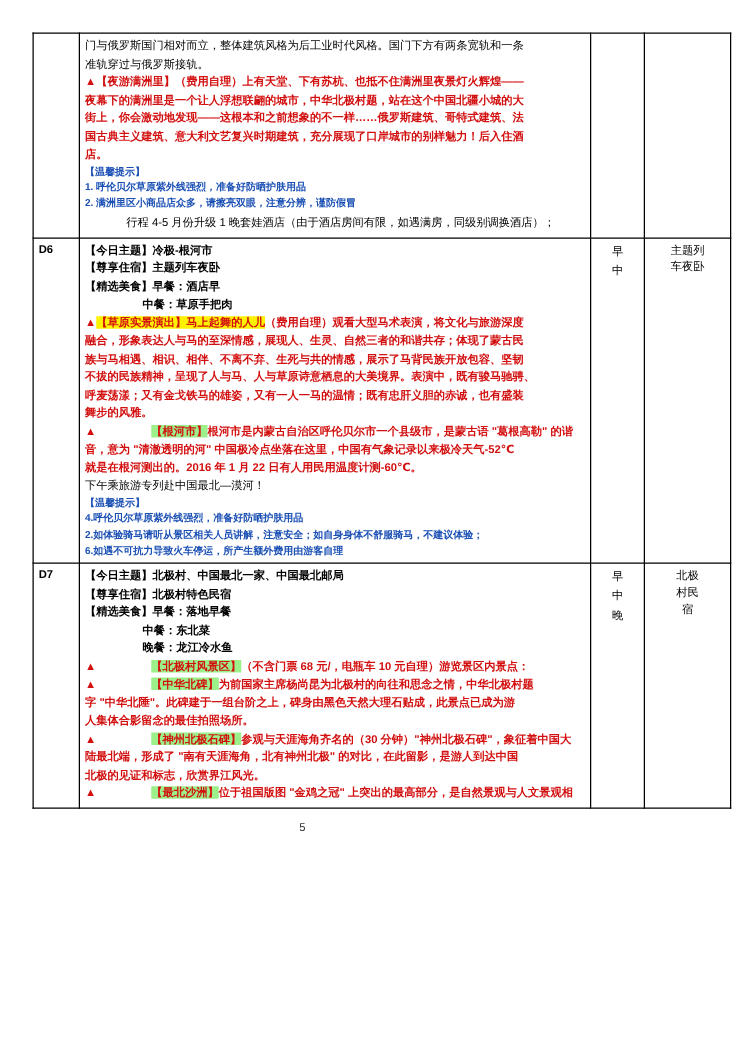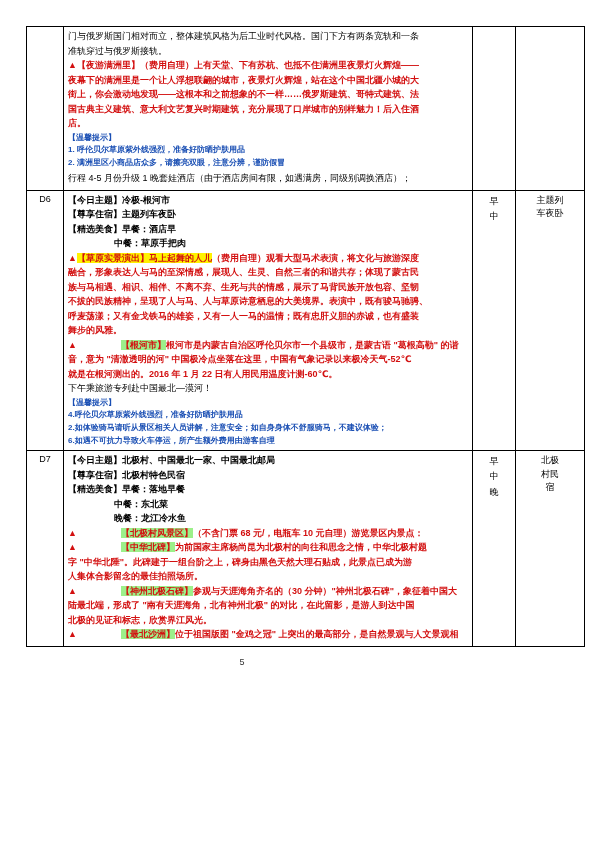"夜幕下的满洲里是一个让人浮想联翩的城市，夜景灯火辉煌，站在这个中国北疆小城的大" p.ln { text: 夜景灯火辉煌 -> 中华北极村题 }
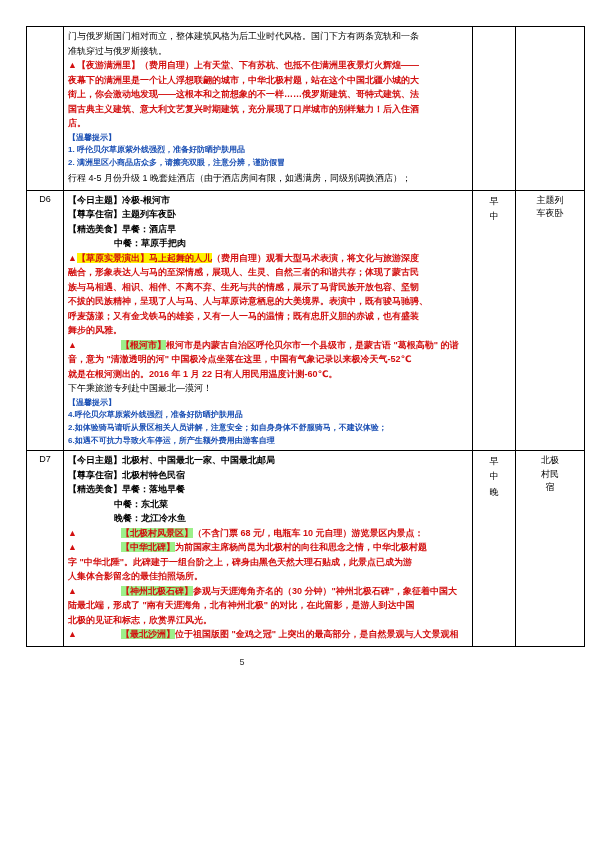"行程 4-5 月份升级 1" p.ln { margin-left: none -> 33px }
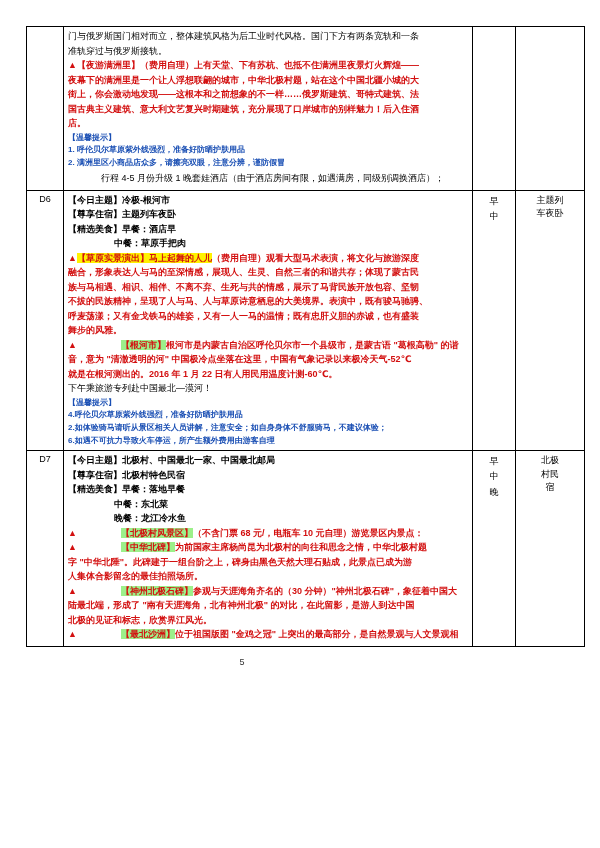"D6" td.col-day { font-weight: normal -> bold; text-align: center -> left }
